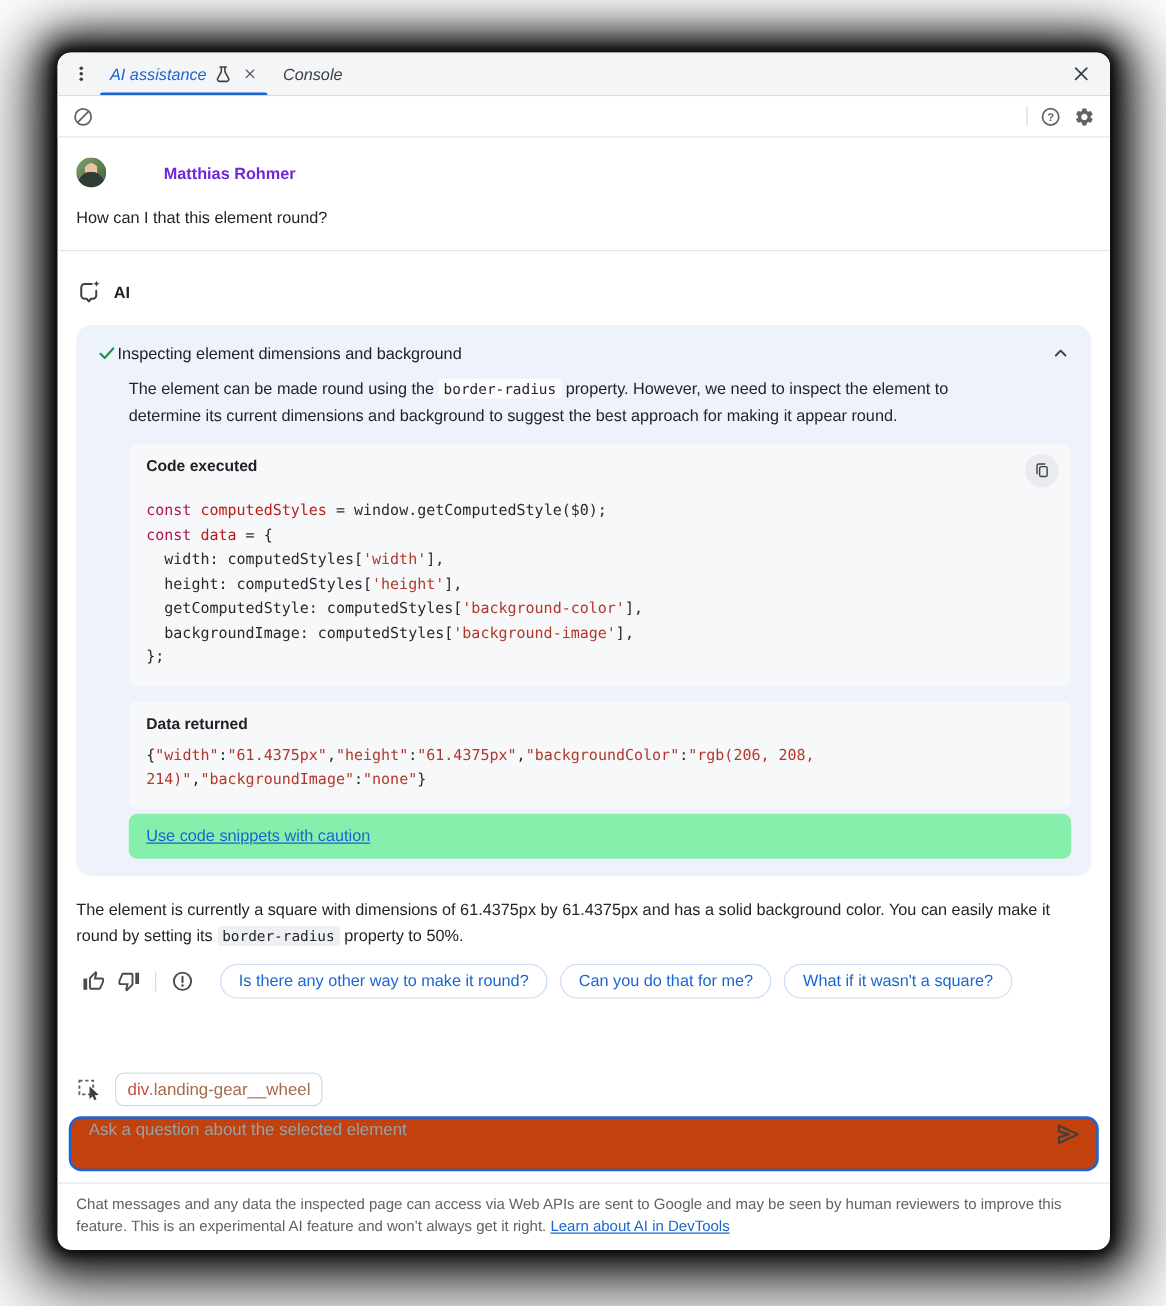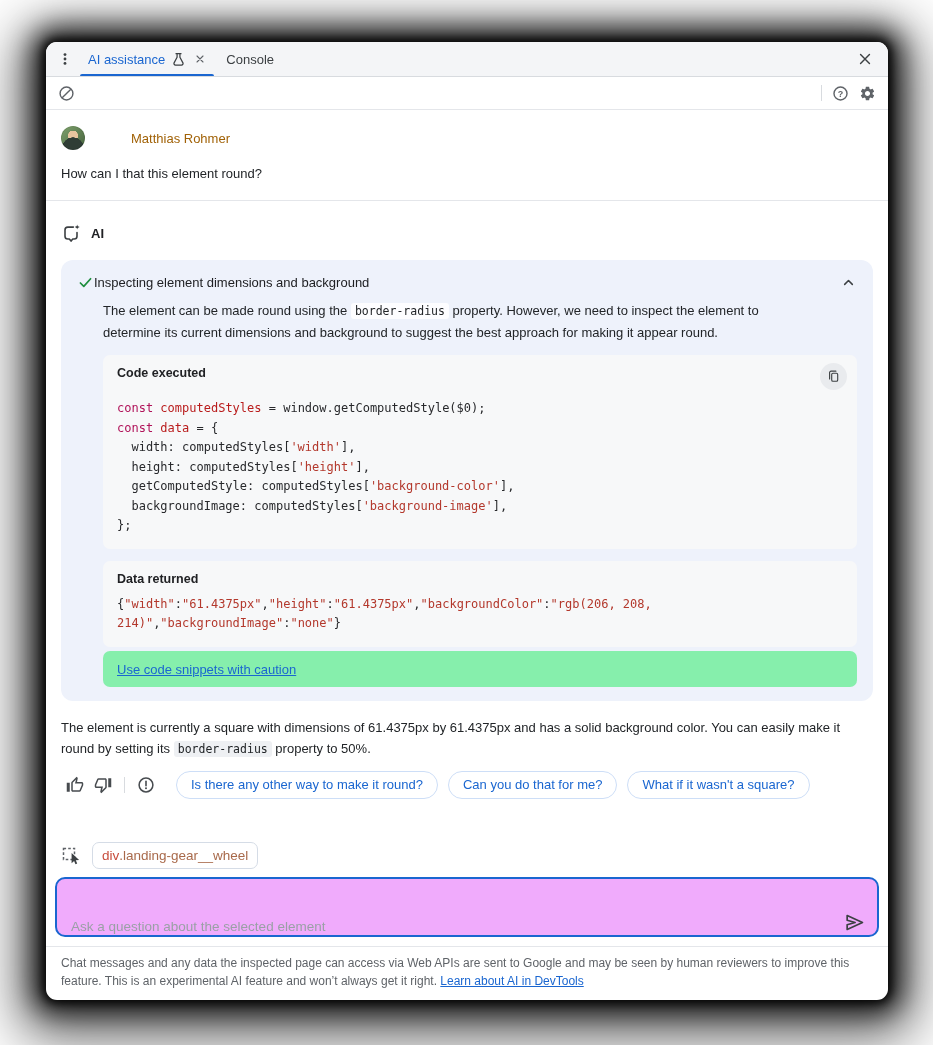"AI assistance" .tabbar { font-style: none -> italic }
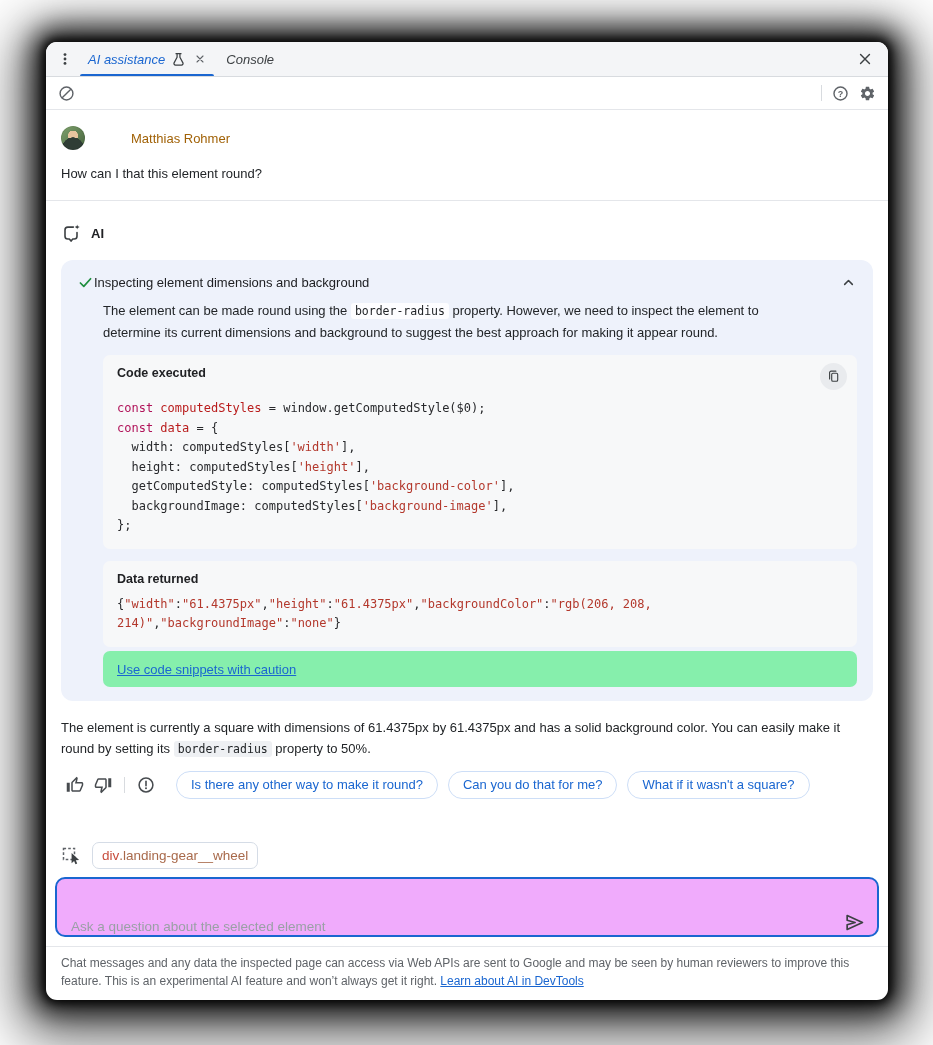"Matthias Rohmer" .username { color: #a16207 -> #6d28d9; font-weight: 400 -> 700 }
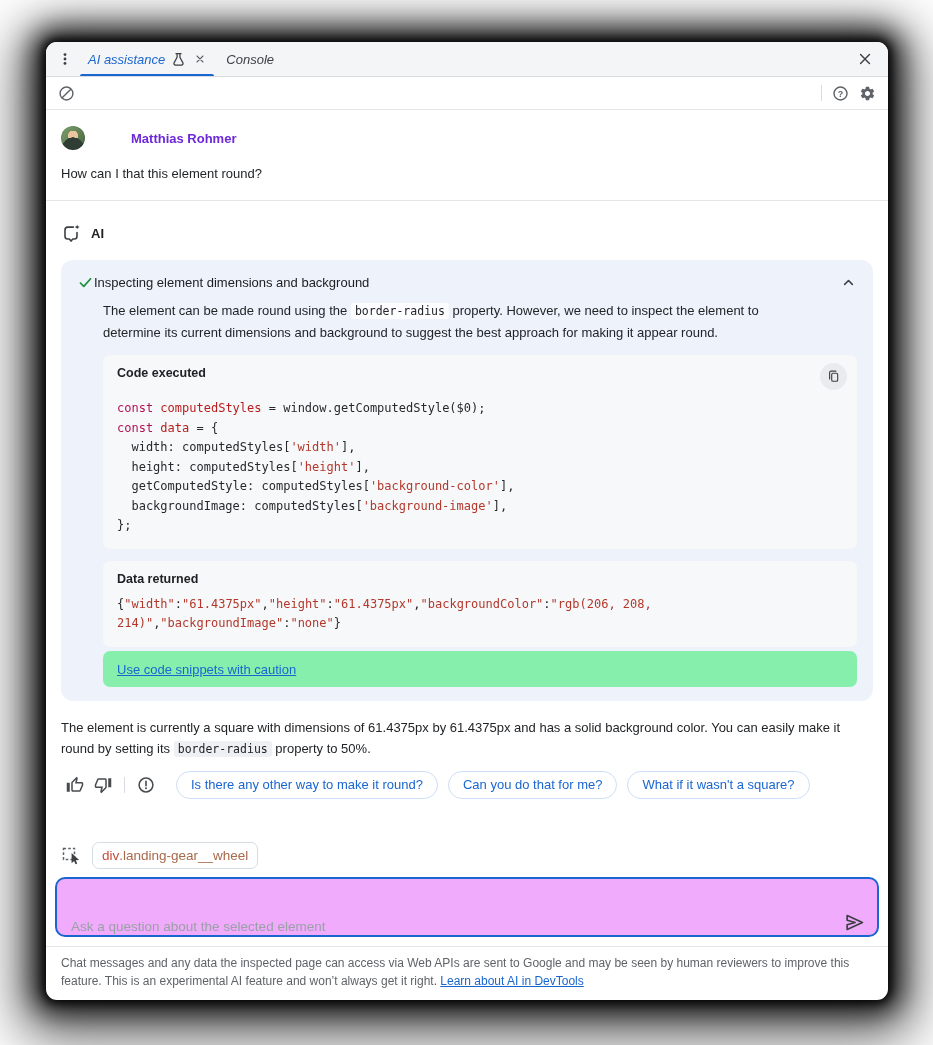"Ask a question about the" .input-wrap { align-items: flex-end -> flex-start; background: #f0abfc -> #c2410c; padding: 16px 10px 0 12px -> 0 10px 0 12px }
